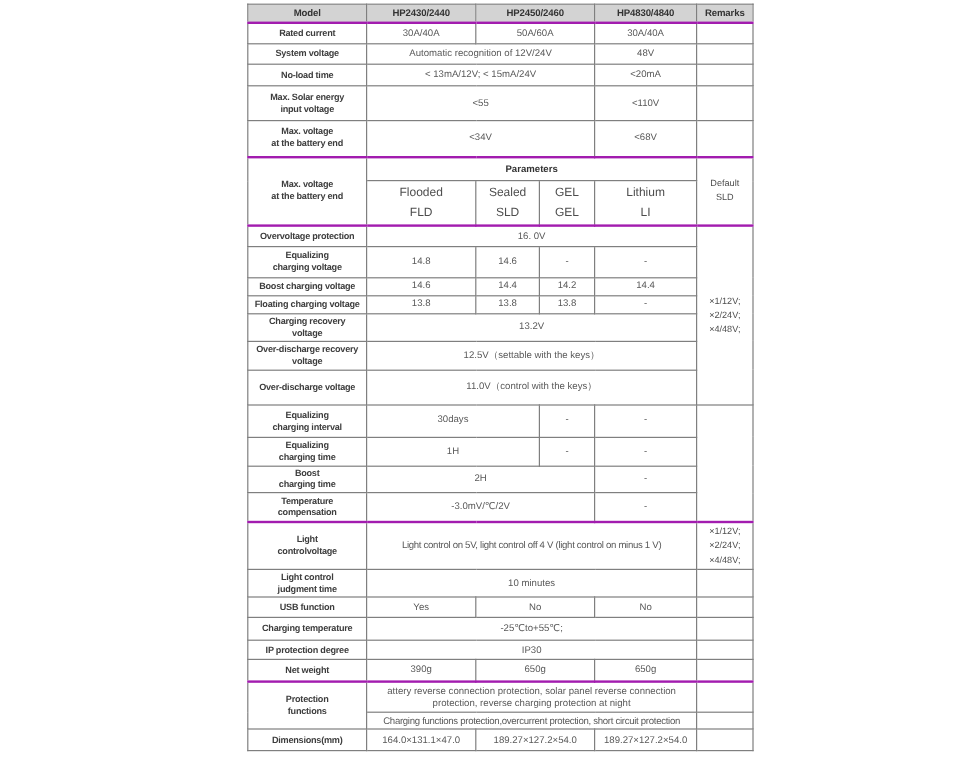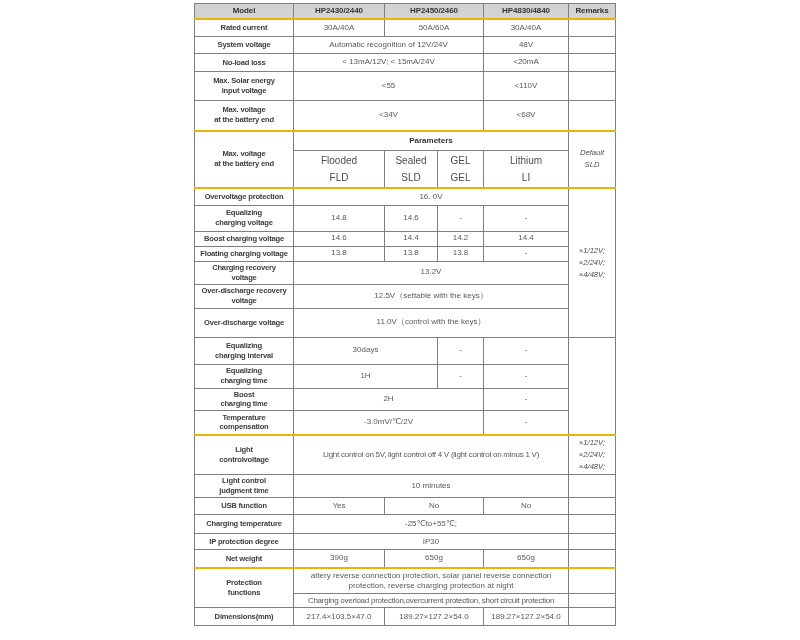"Model" table.spec { left: 194px -> 206px }
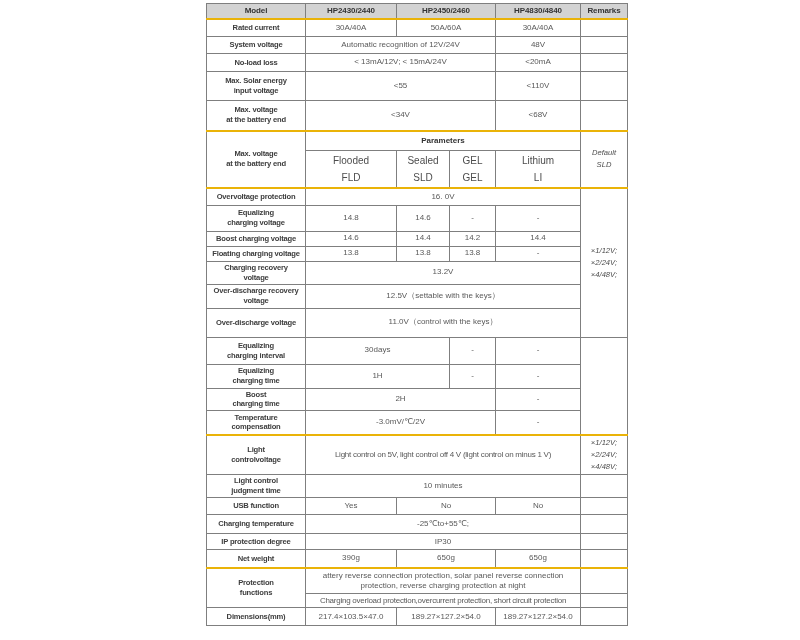"Rated current" tr.sep td { border-top: 2px solid #eab308 -> 2px solid #a21caf }
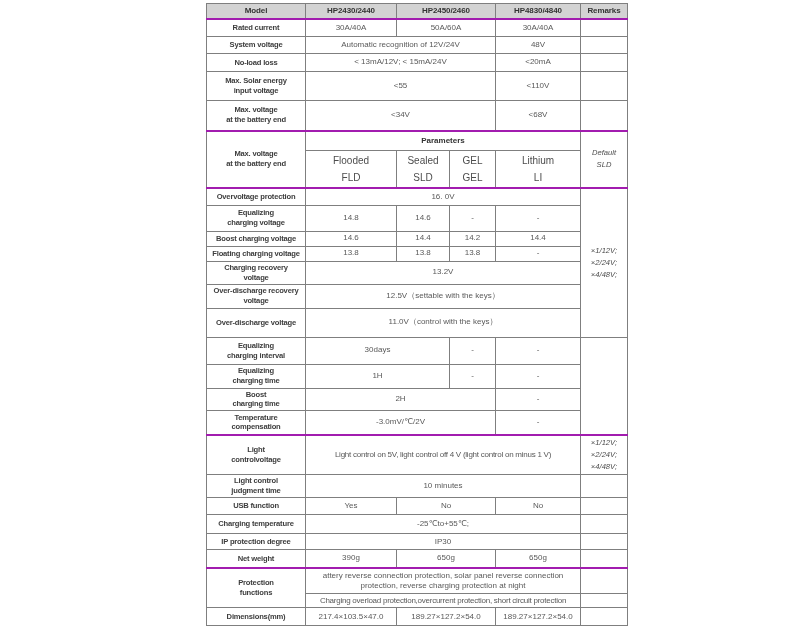"No-load loss" td.lbl { text: loss -> time }
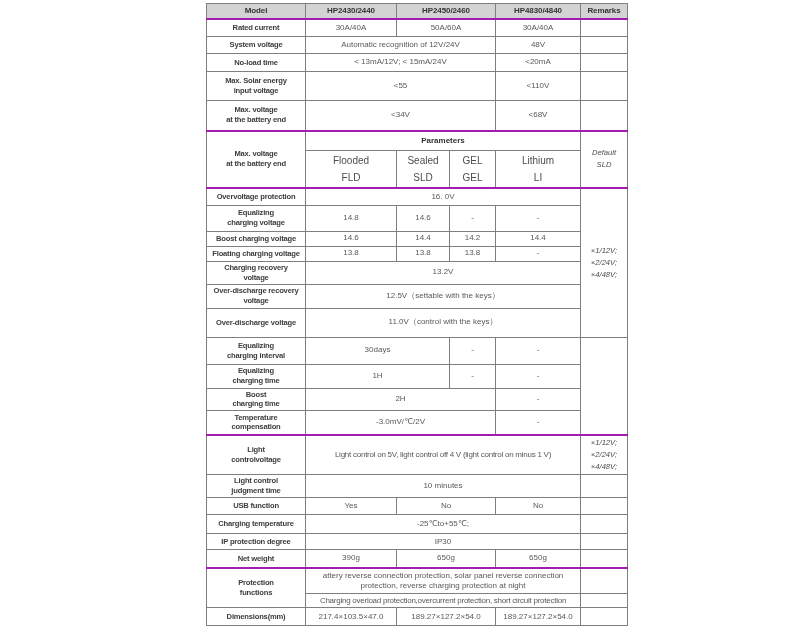"Default" td.rem { font-style: italic -> none }
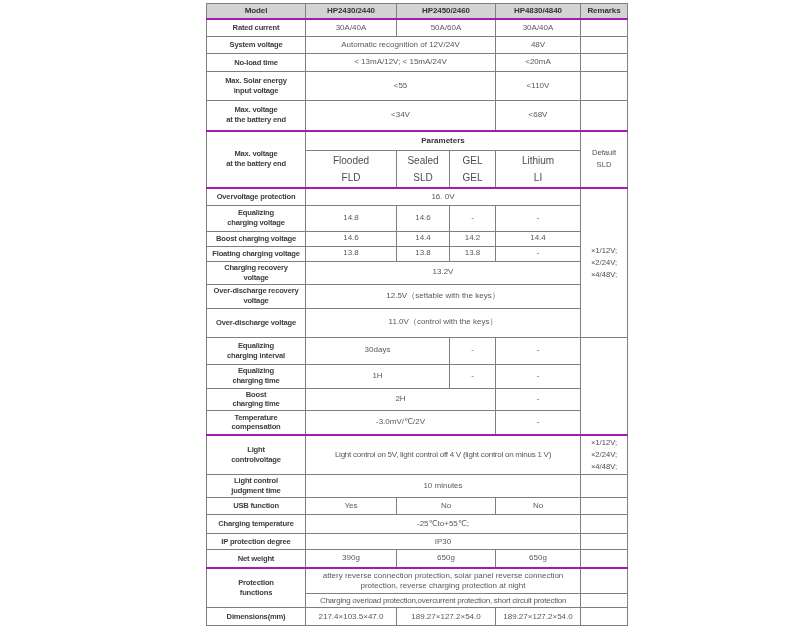"Charging overload protection,overcurrent" td.val { text: overload -> functions }
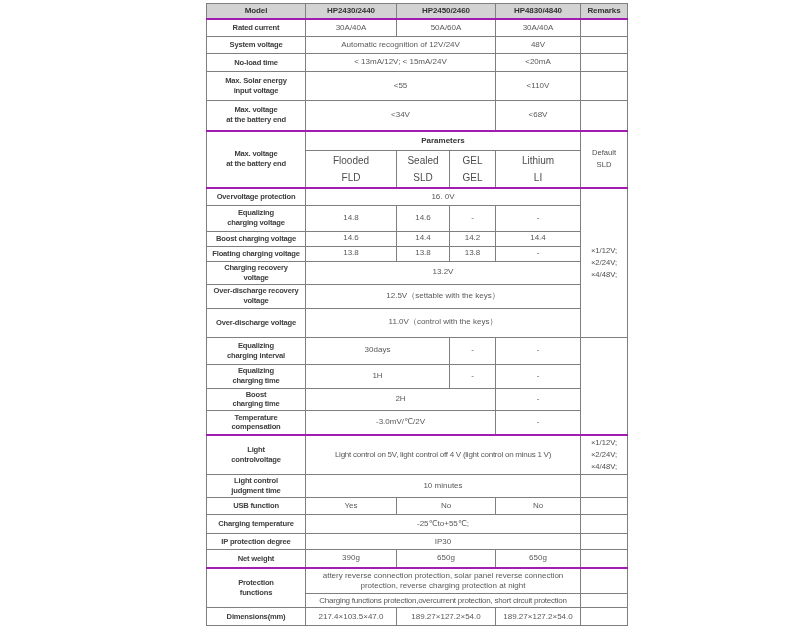"217.4×103.5×47.0" td.val { text: 217.4×103.5 -> 164.0×131.1 }
